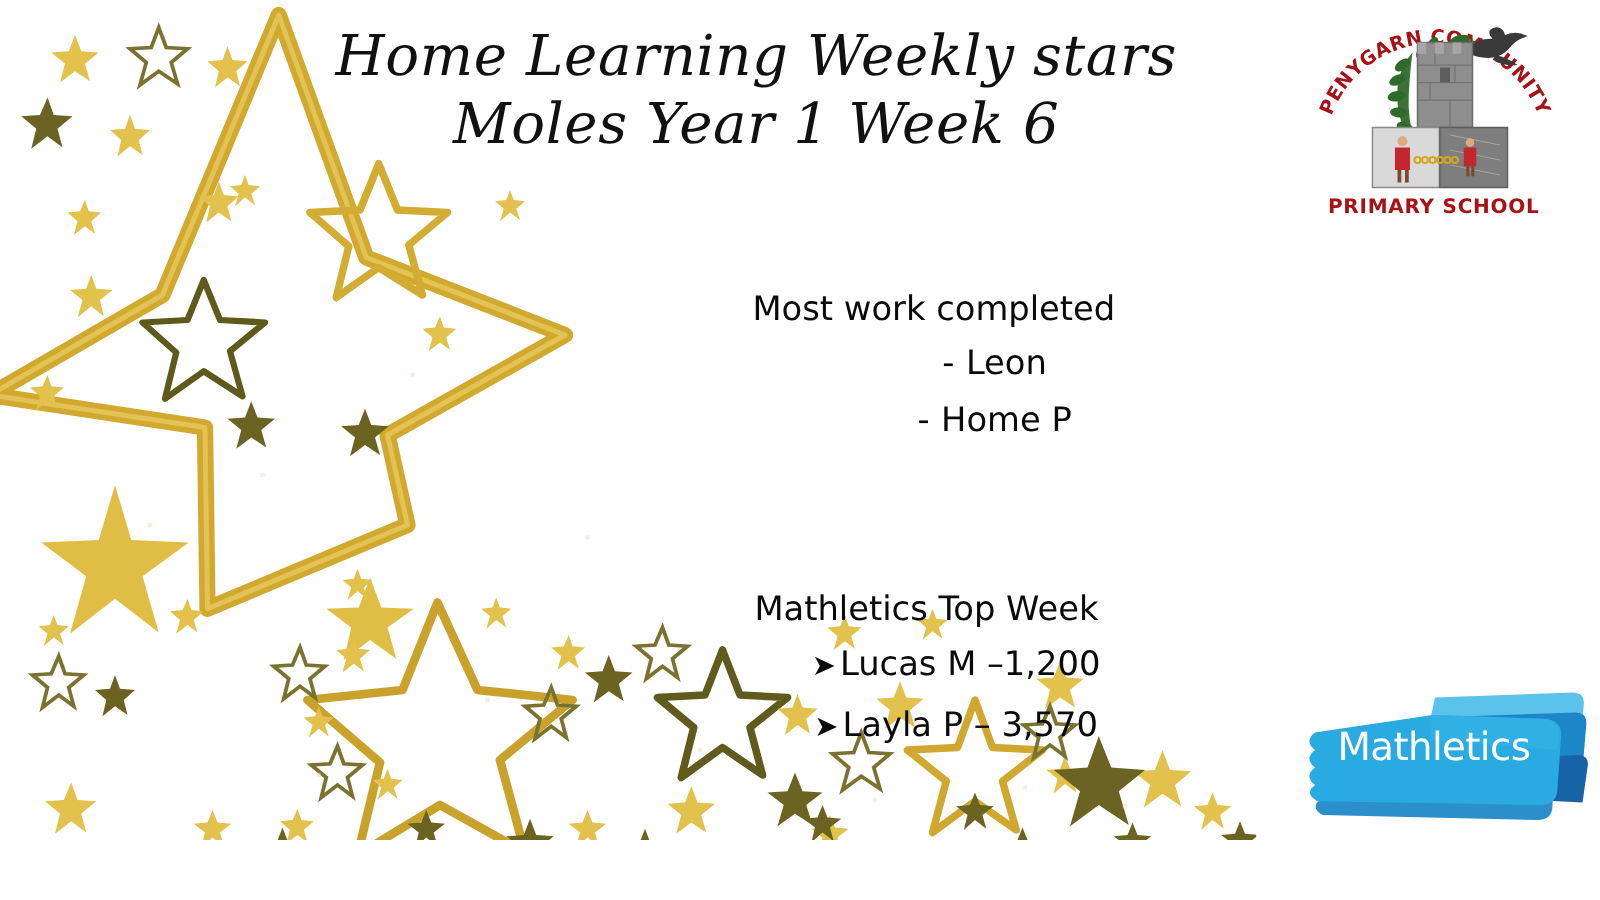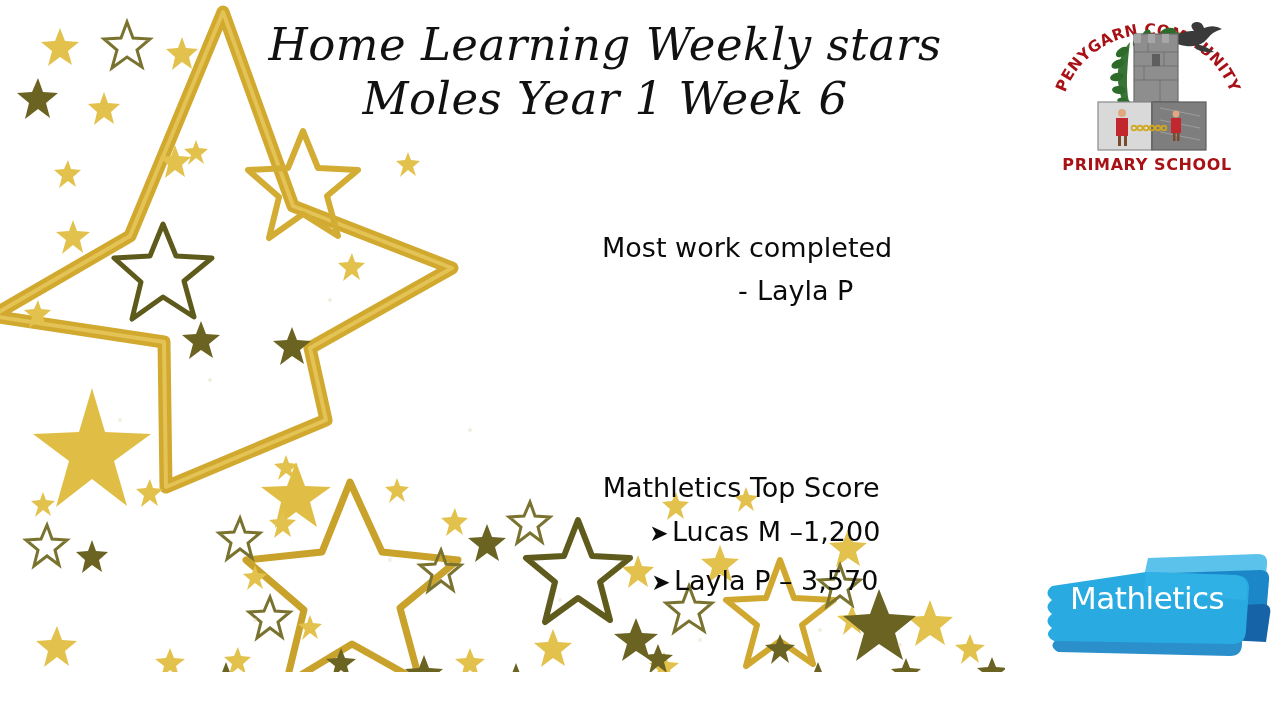"- Leon" div.dash-line { html: none -> <div> <span>-</span><span>Leon</span> </div> }
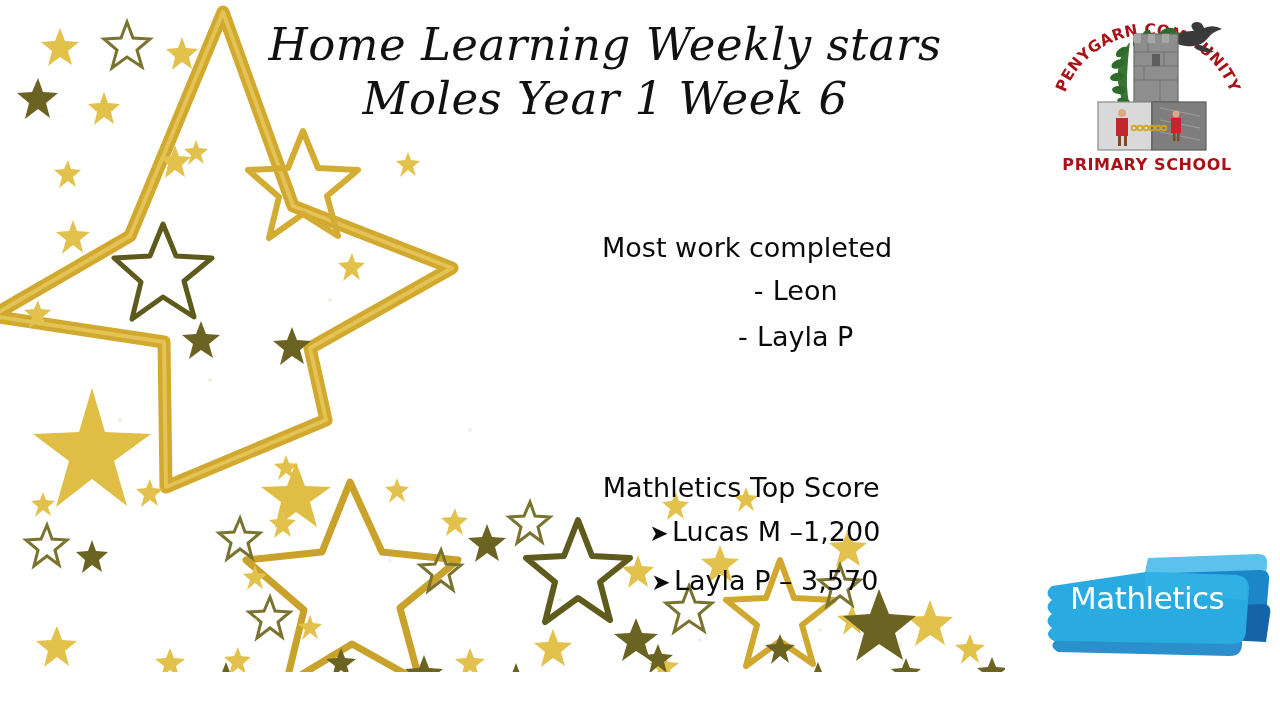"Layla P" span { text: Layla -> Home }
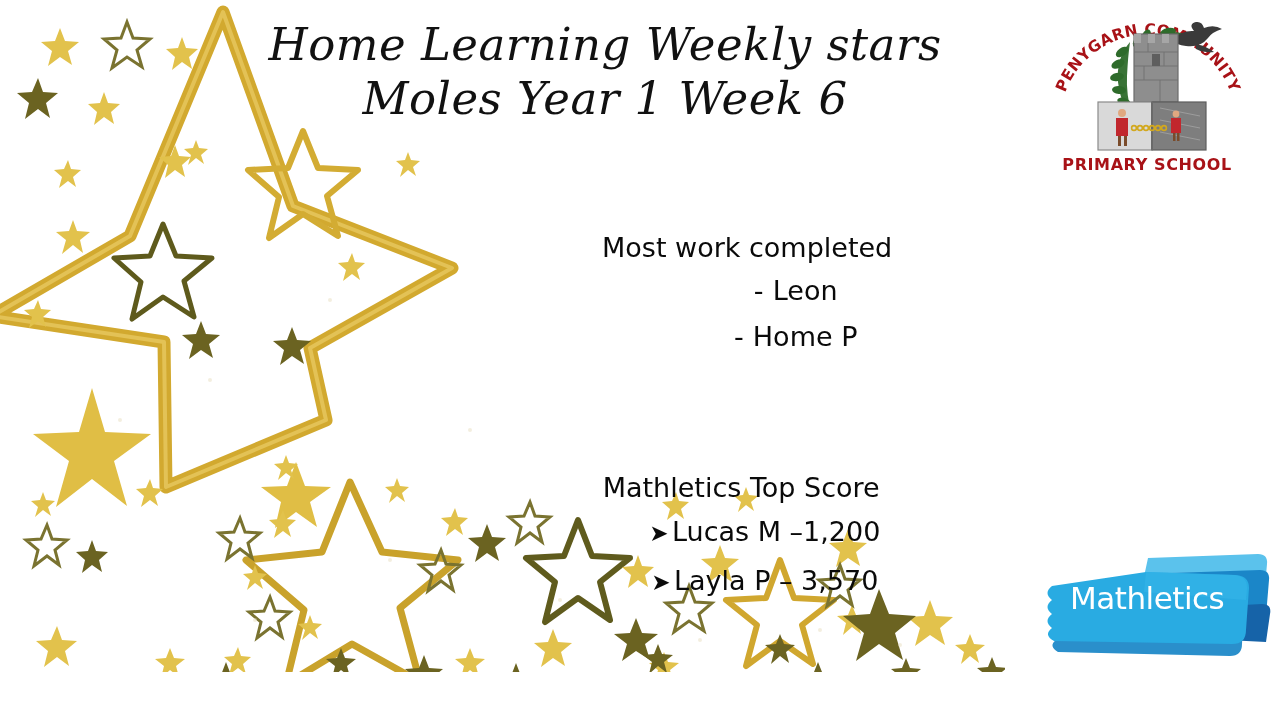"Mathletics Top Score" div.block-heading { text: Score -> Week }
